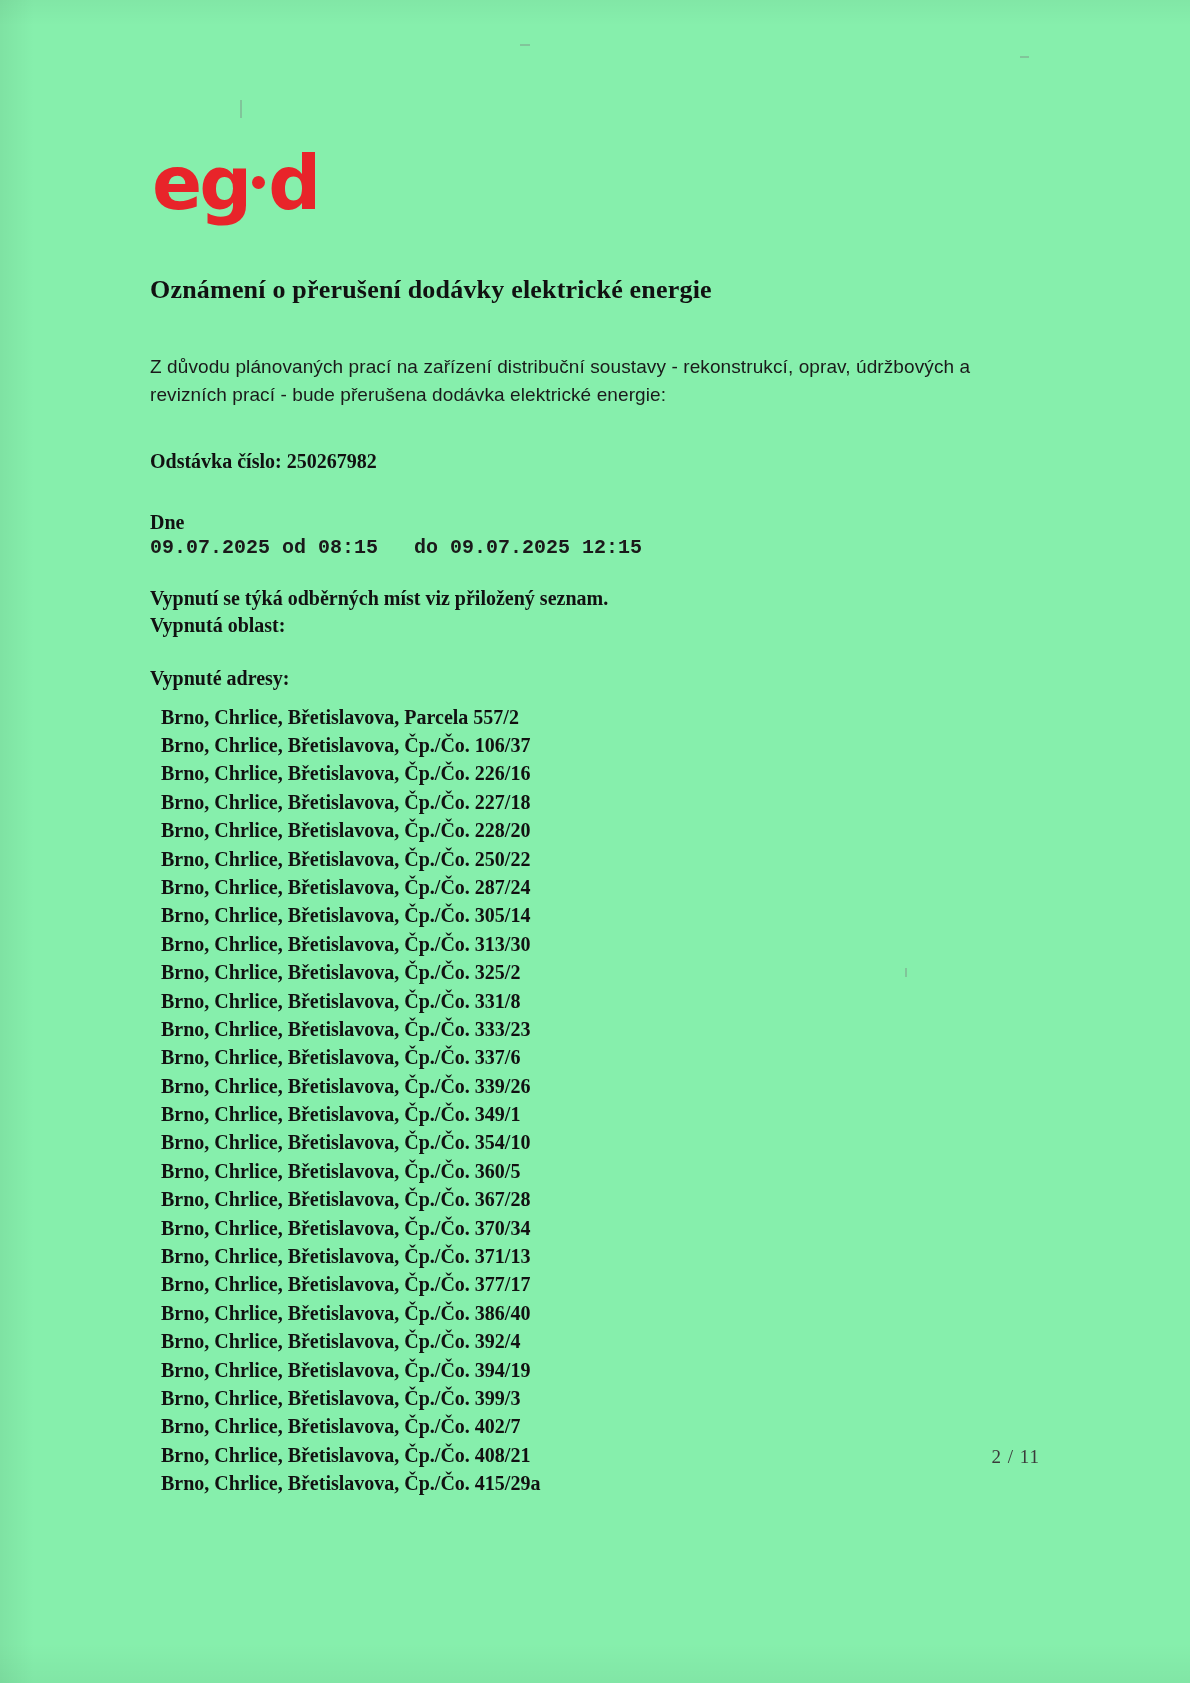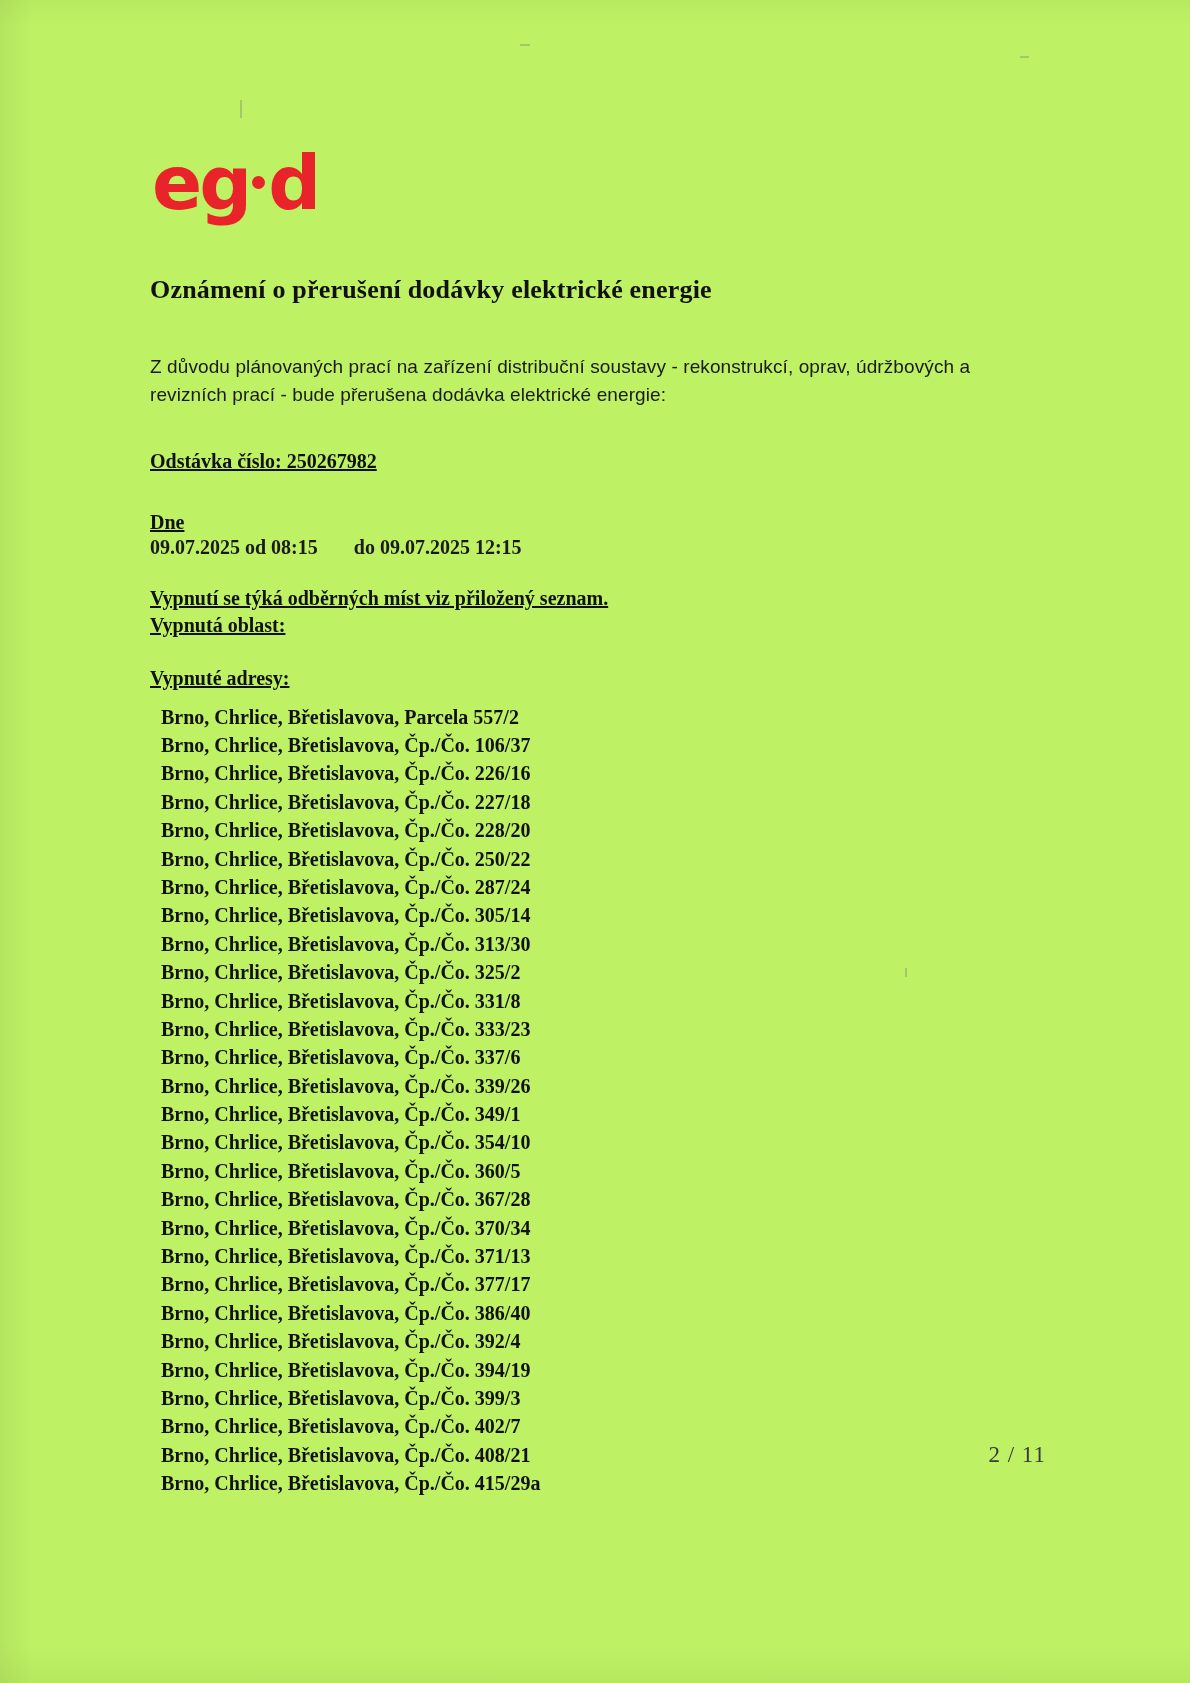"eg d" .page { background: #bef264 -> #86efac }
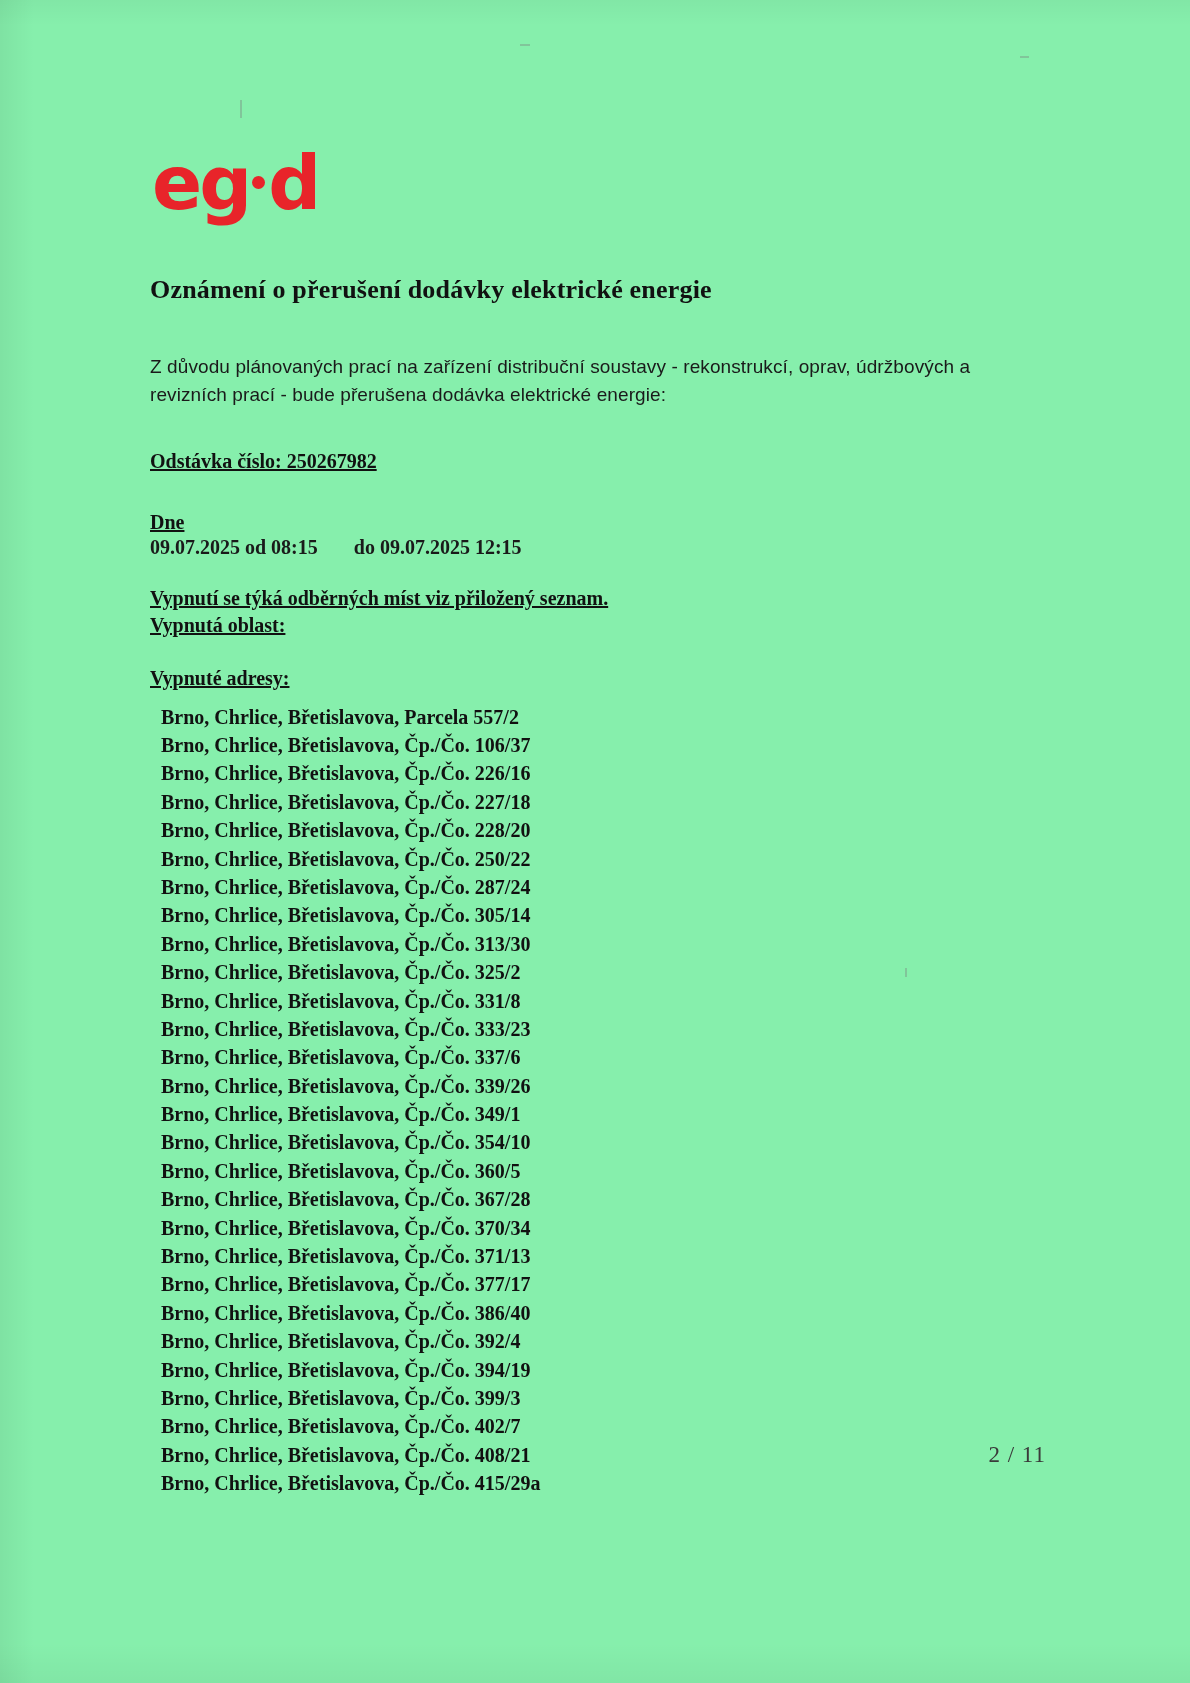"Odstávka číslo: 250267982" .bold-line { text-decoration: underline -> none }
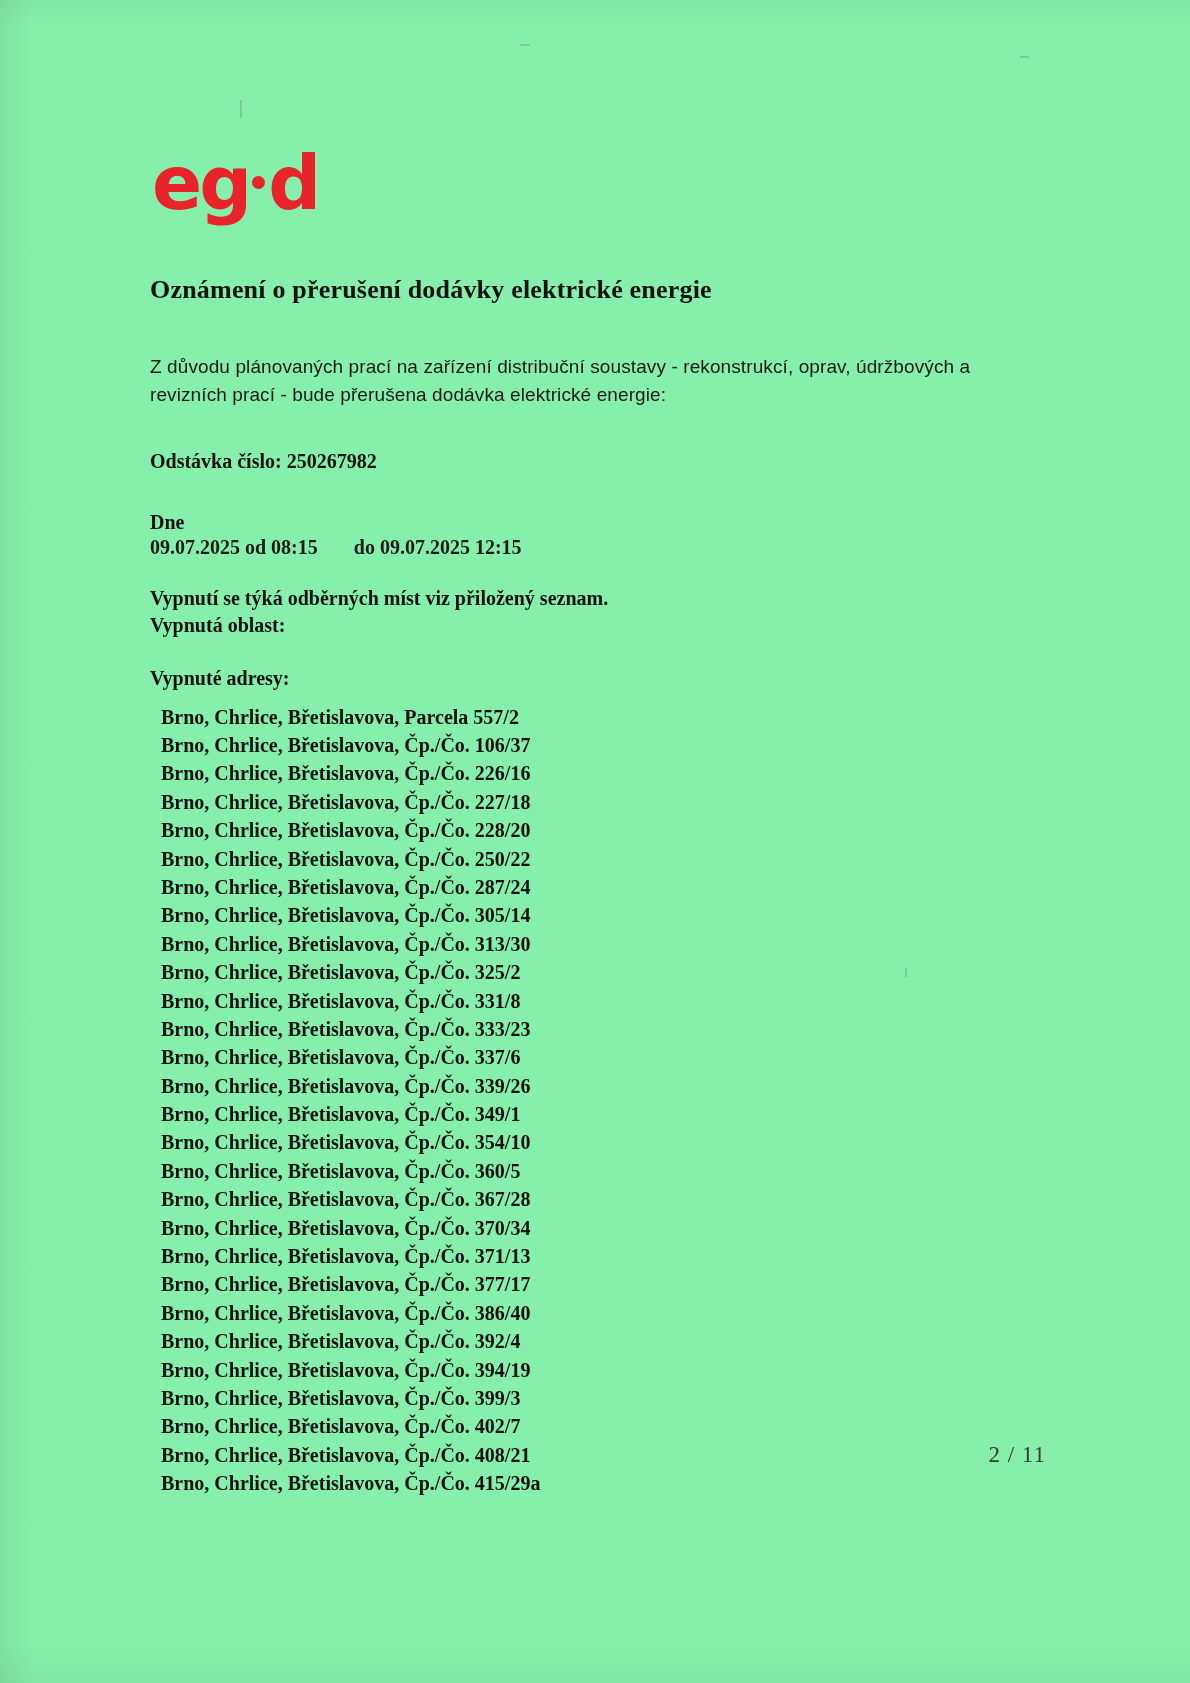"09.07.2025 od 08:15" .date-row { font-family: none -> Liberation Mono, monospace }
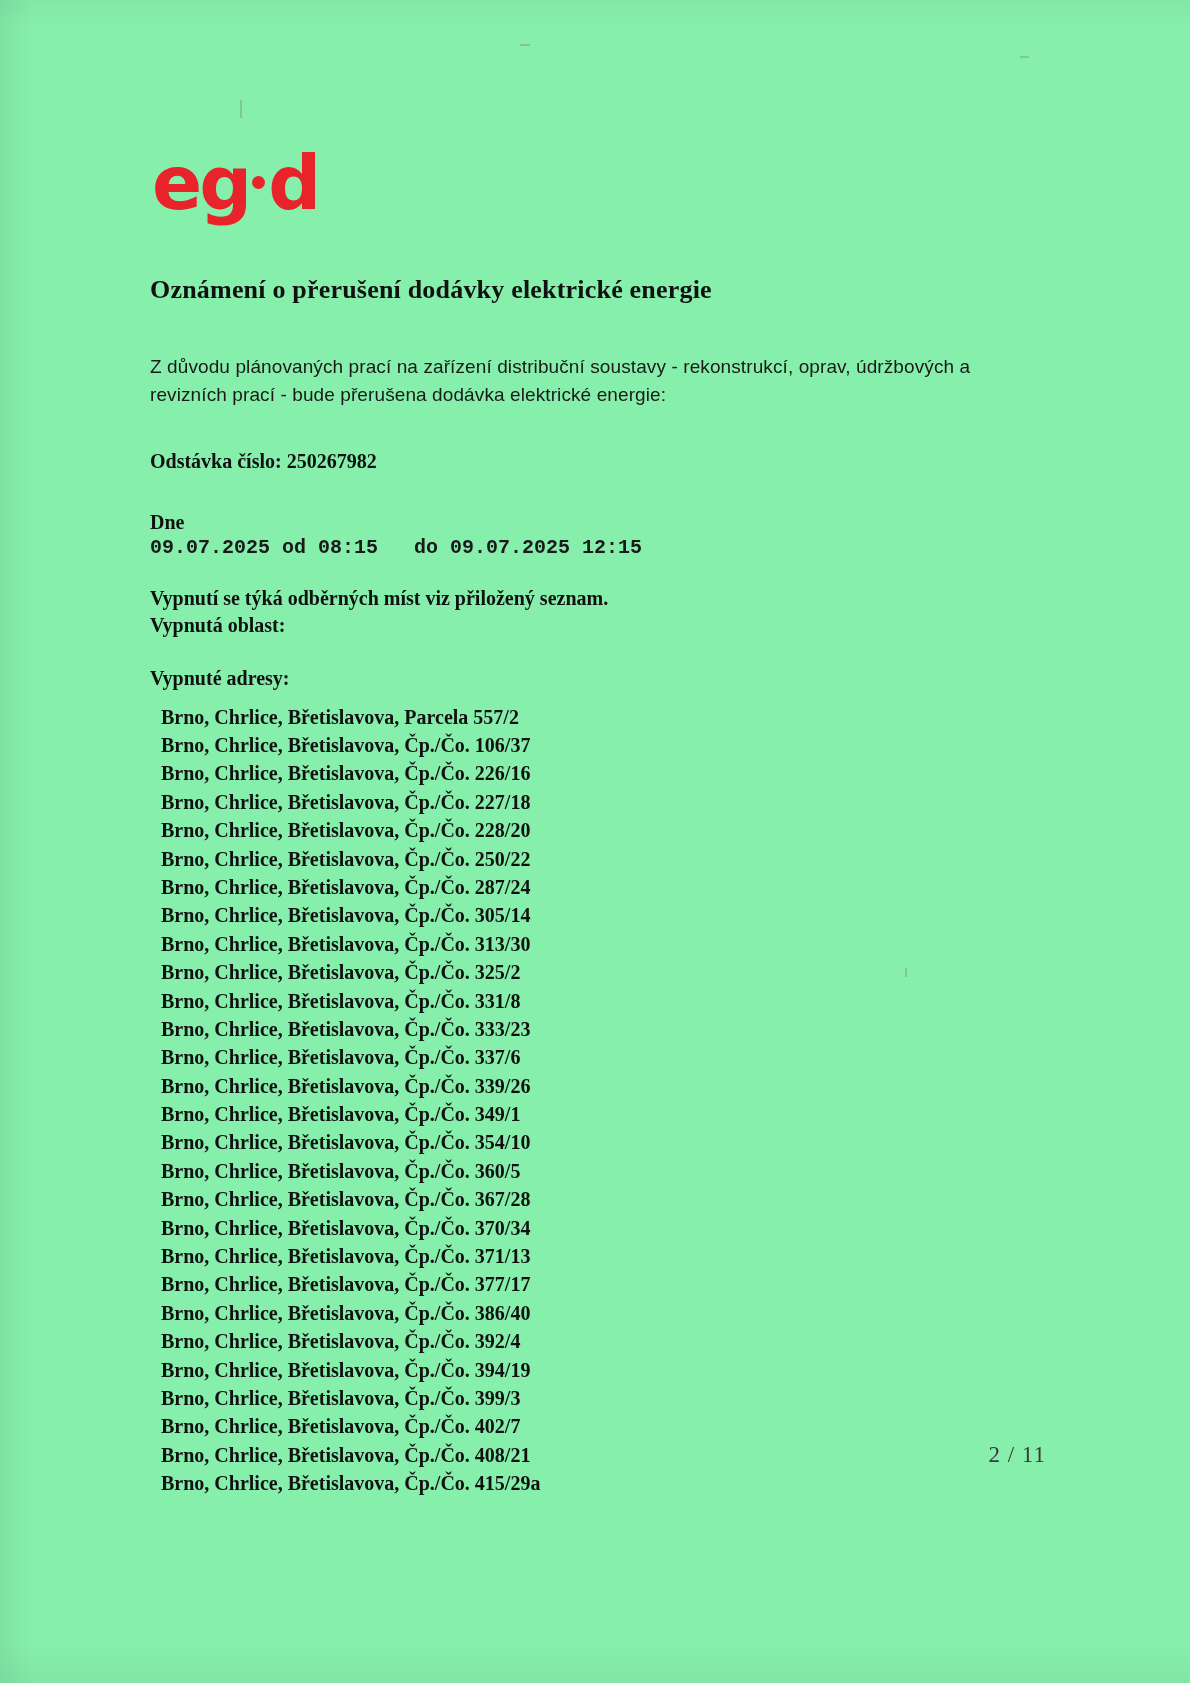"2 / 11" .page-number { font-size: 23px -> 19px; right: 144px -> 150px }
